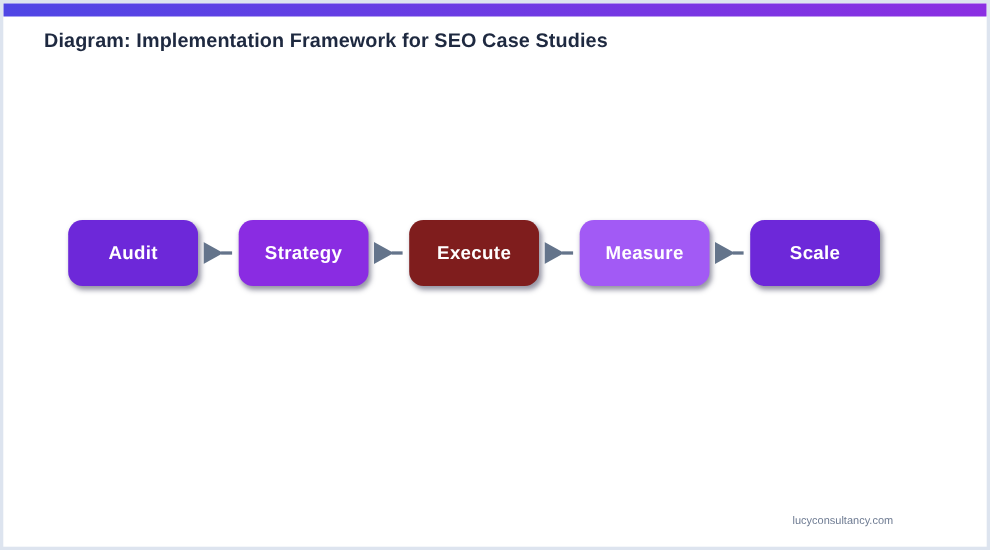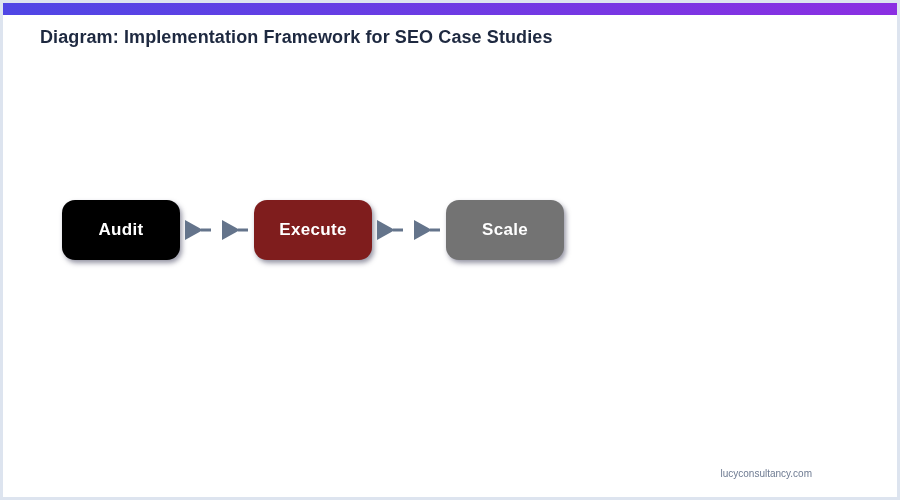"Audit" div.step { background: #000000 -> #6d28d9 }
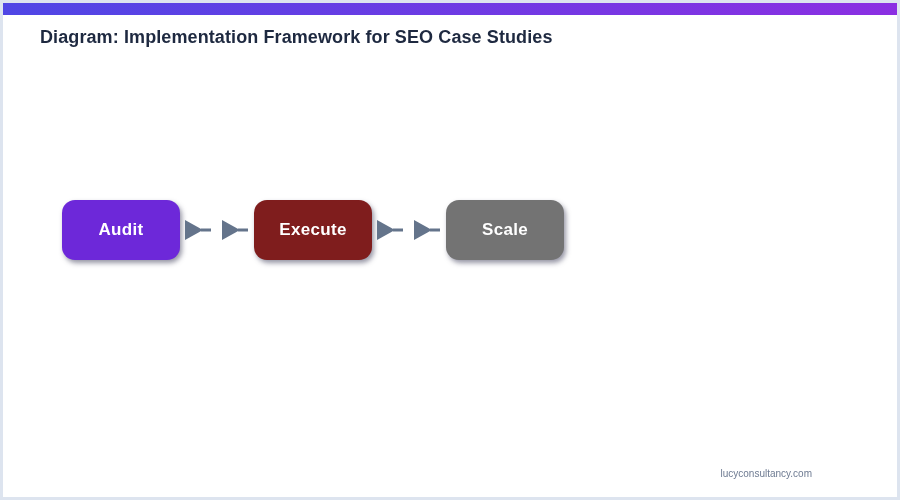"Strategy" div.step { html: none -> <div> <span>Strategy</span> </div> }
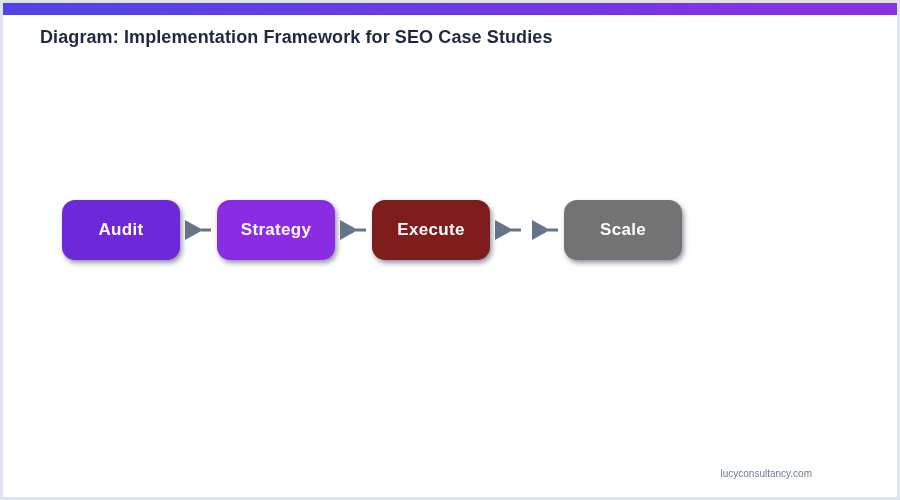"Measure" div.step { html: none -> <div> <span>Measure</span> </div> }
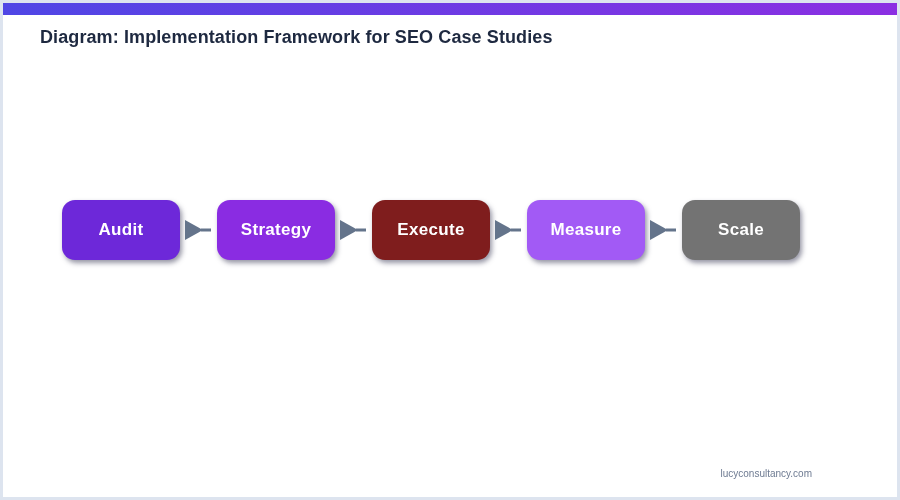"Scale" div.step { background: #737373 -> #6d28d9 }
